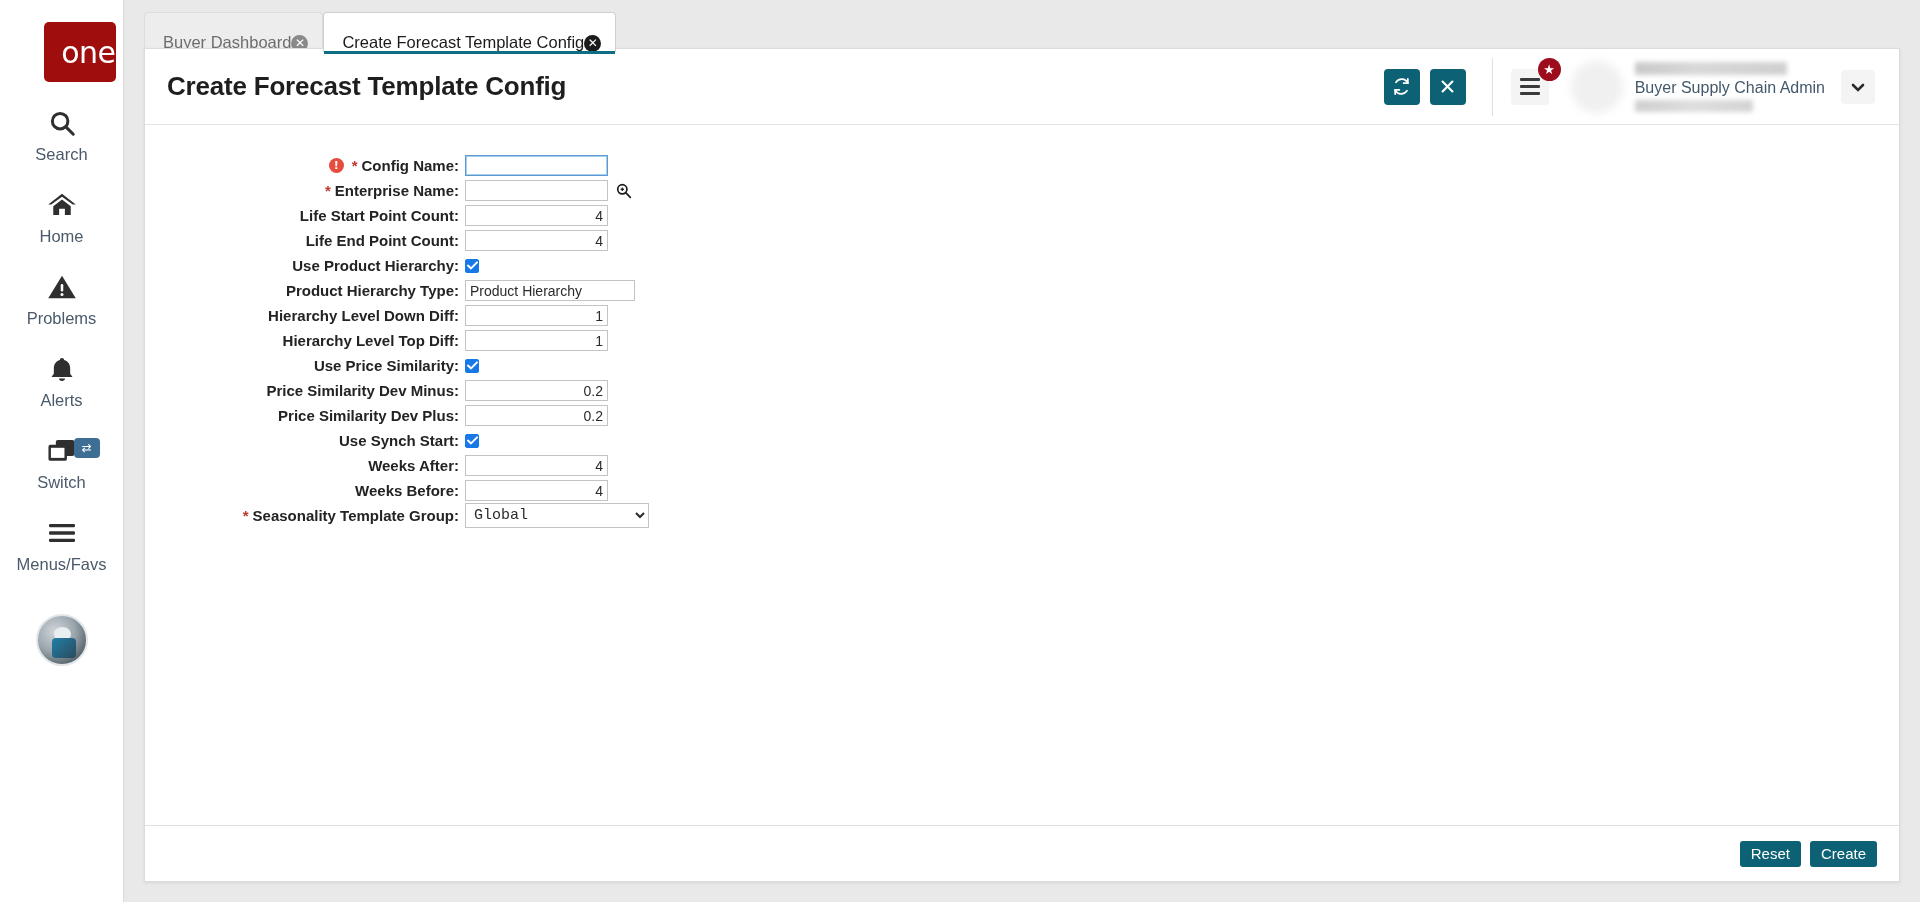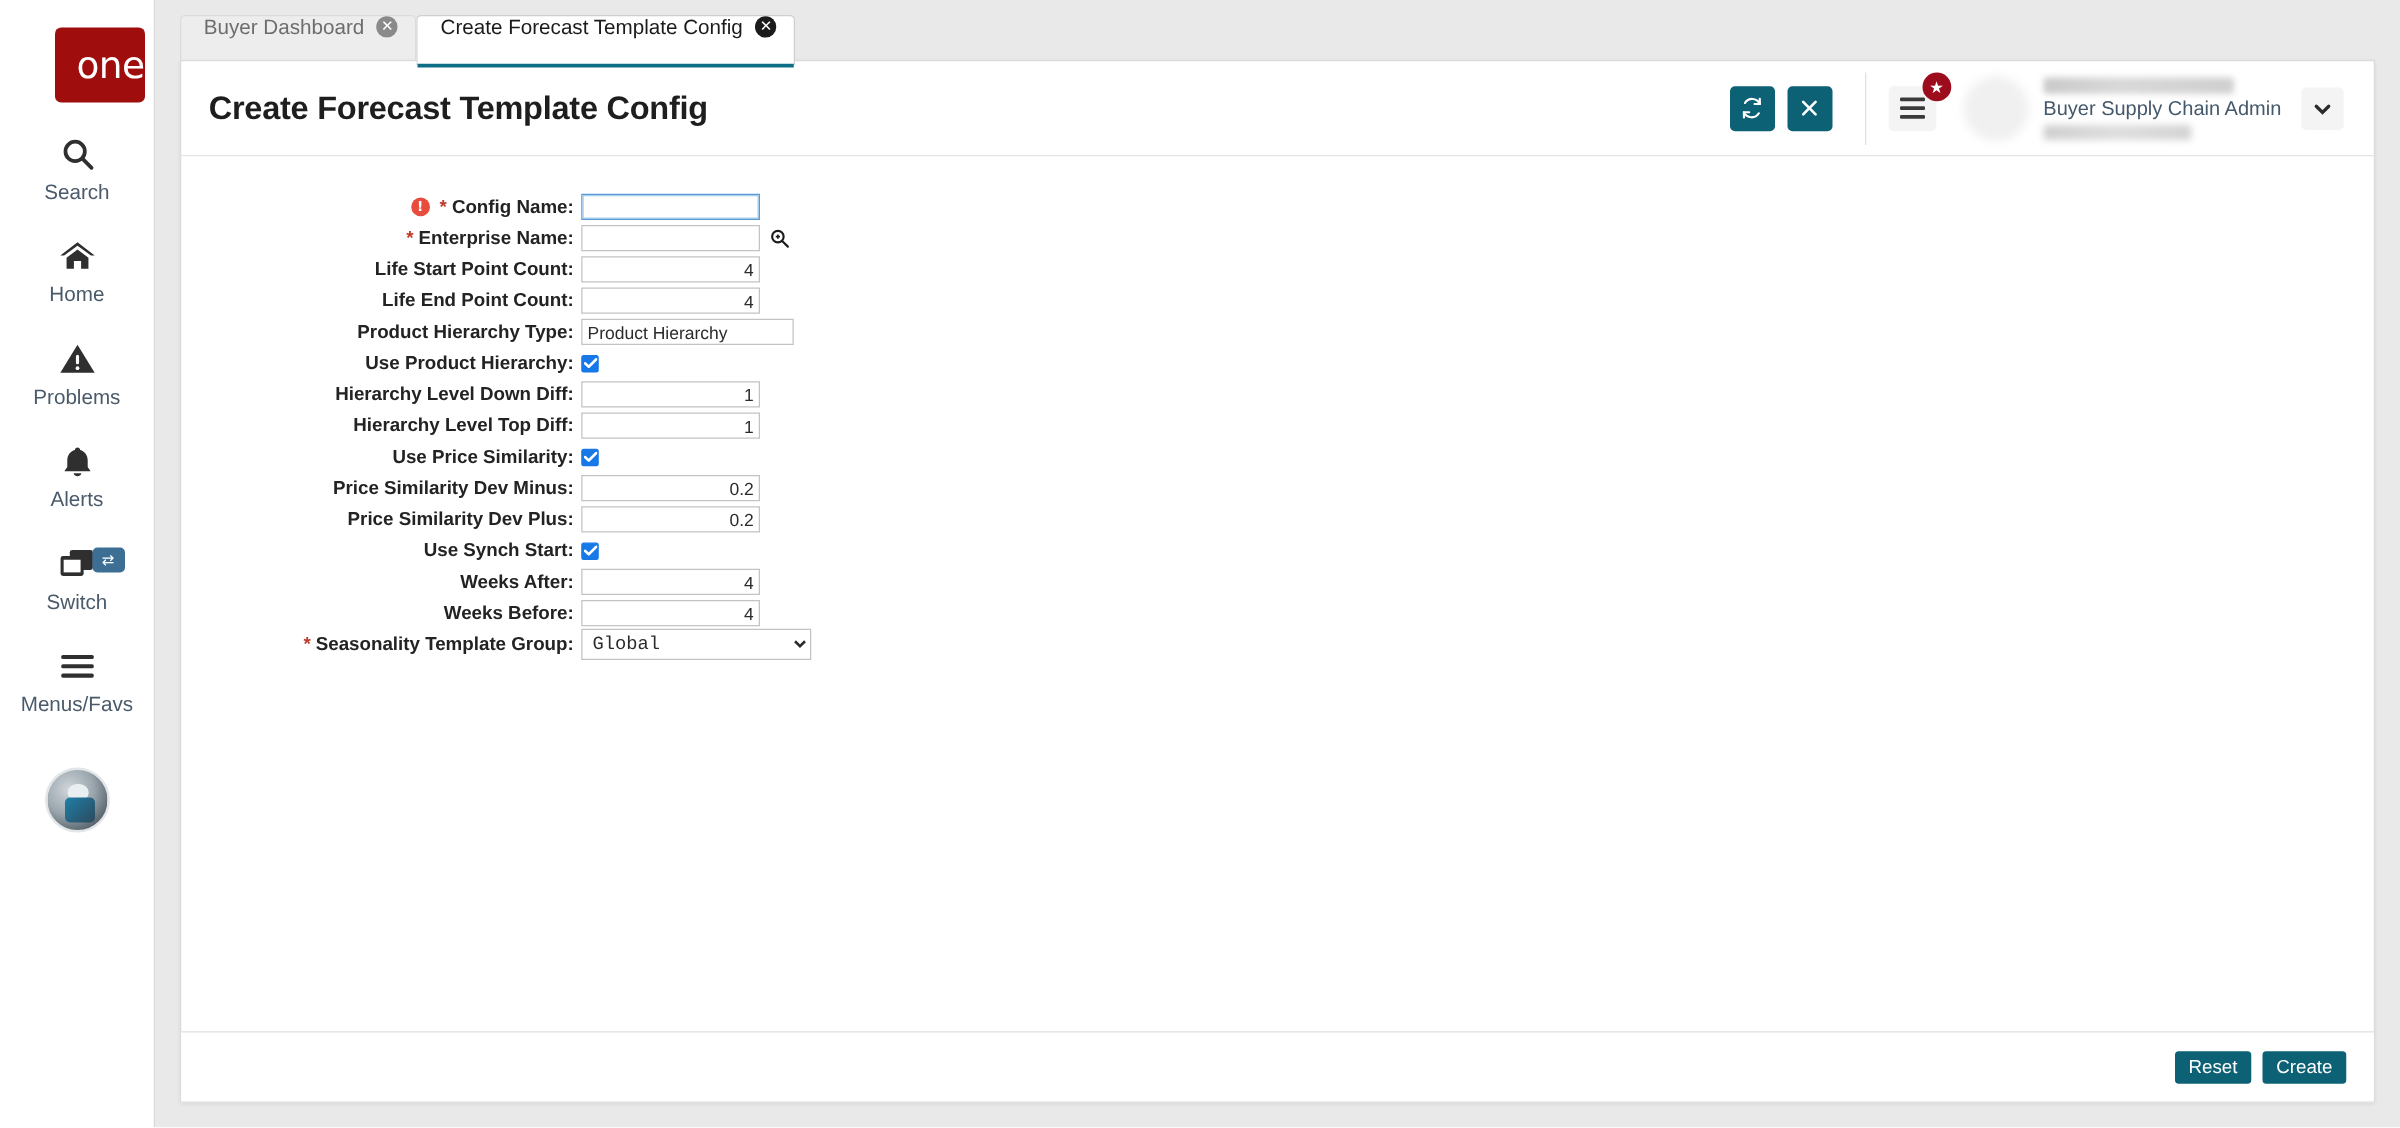"Buyer Dashboard" .tab { align-items: flex-start -> flex-end; gap: 10px -> none }
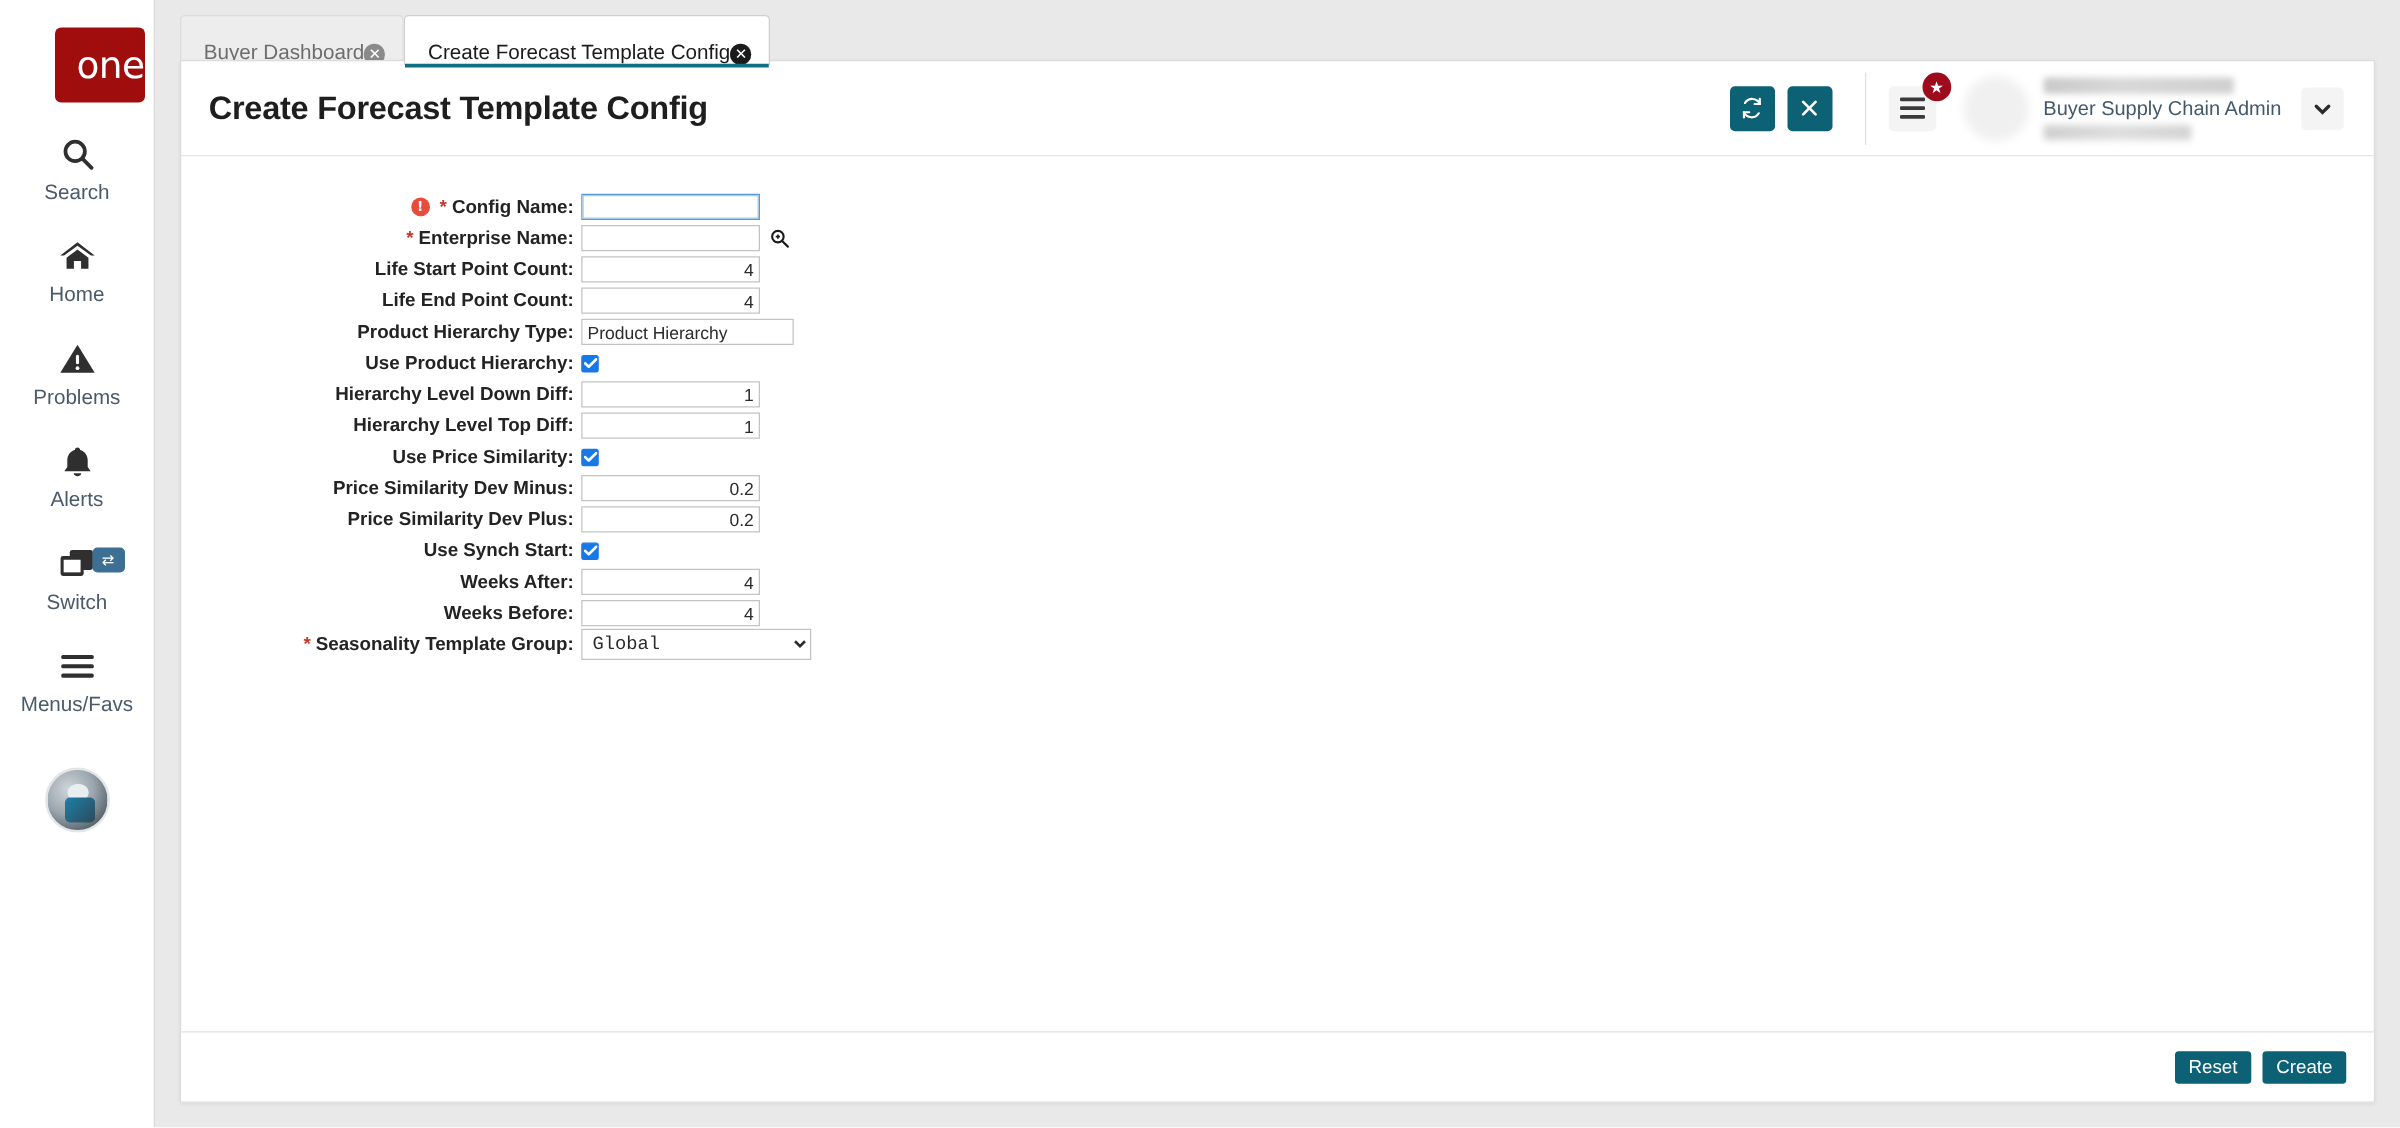"Product Hierarchy Type:" div.form-row { order: before "Use Product Hierarchy:" -> after "Use Product Hierarchy:" }
